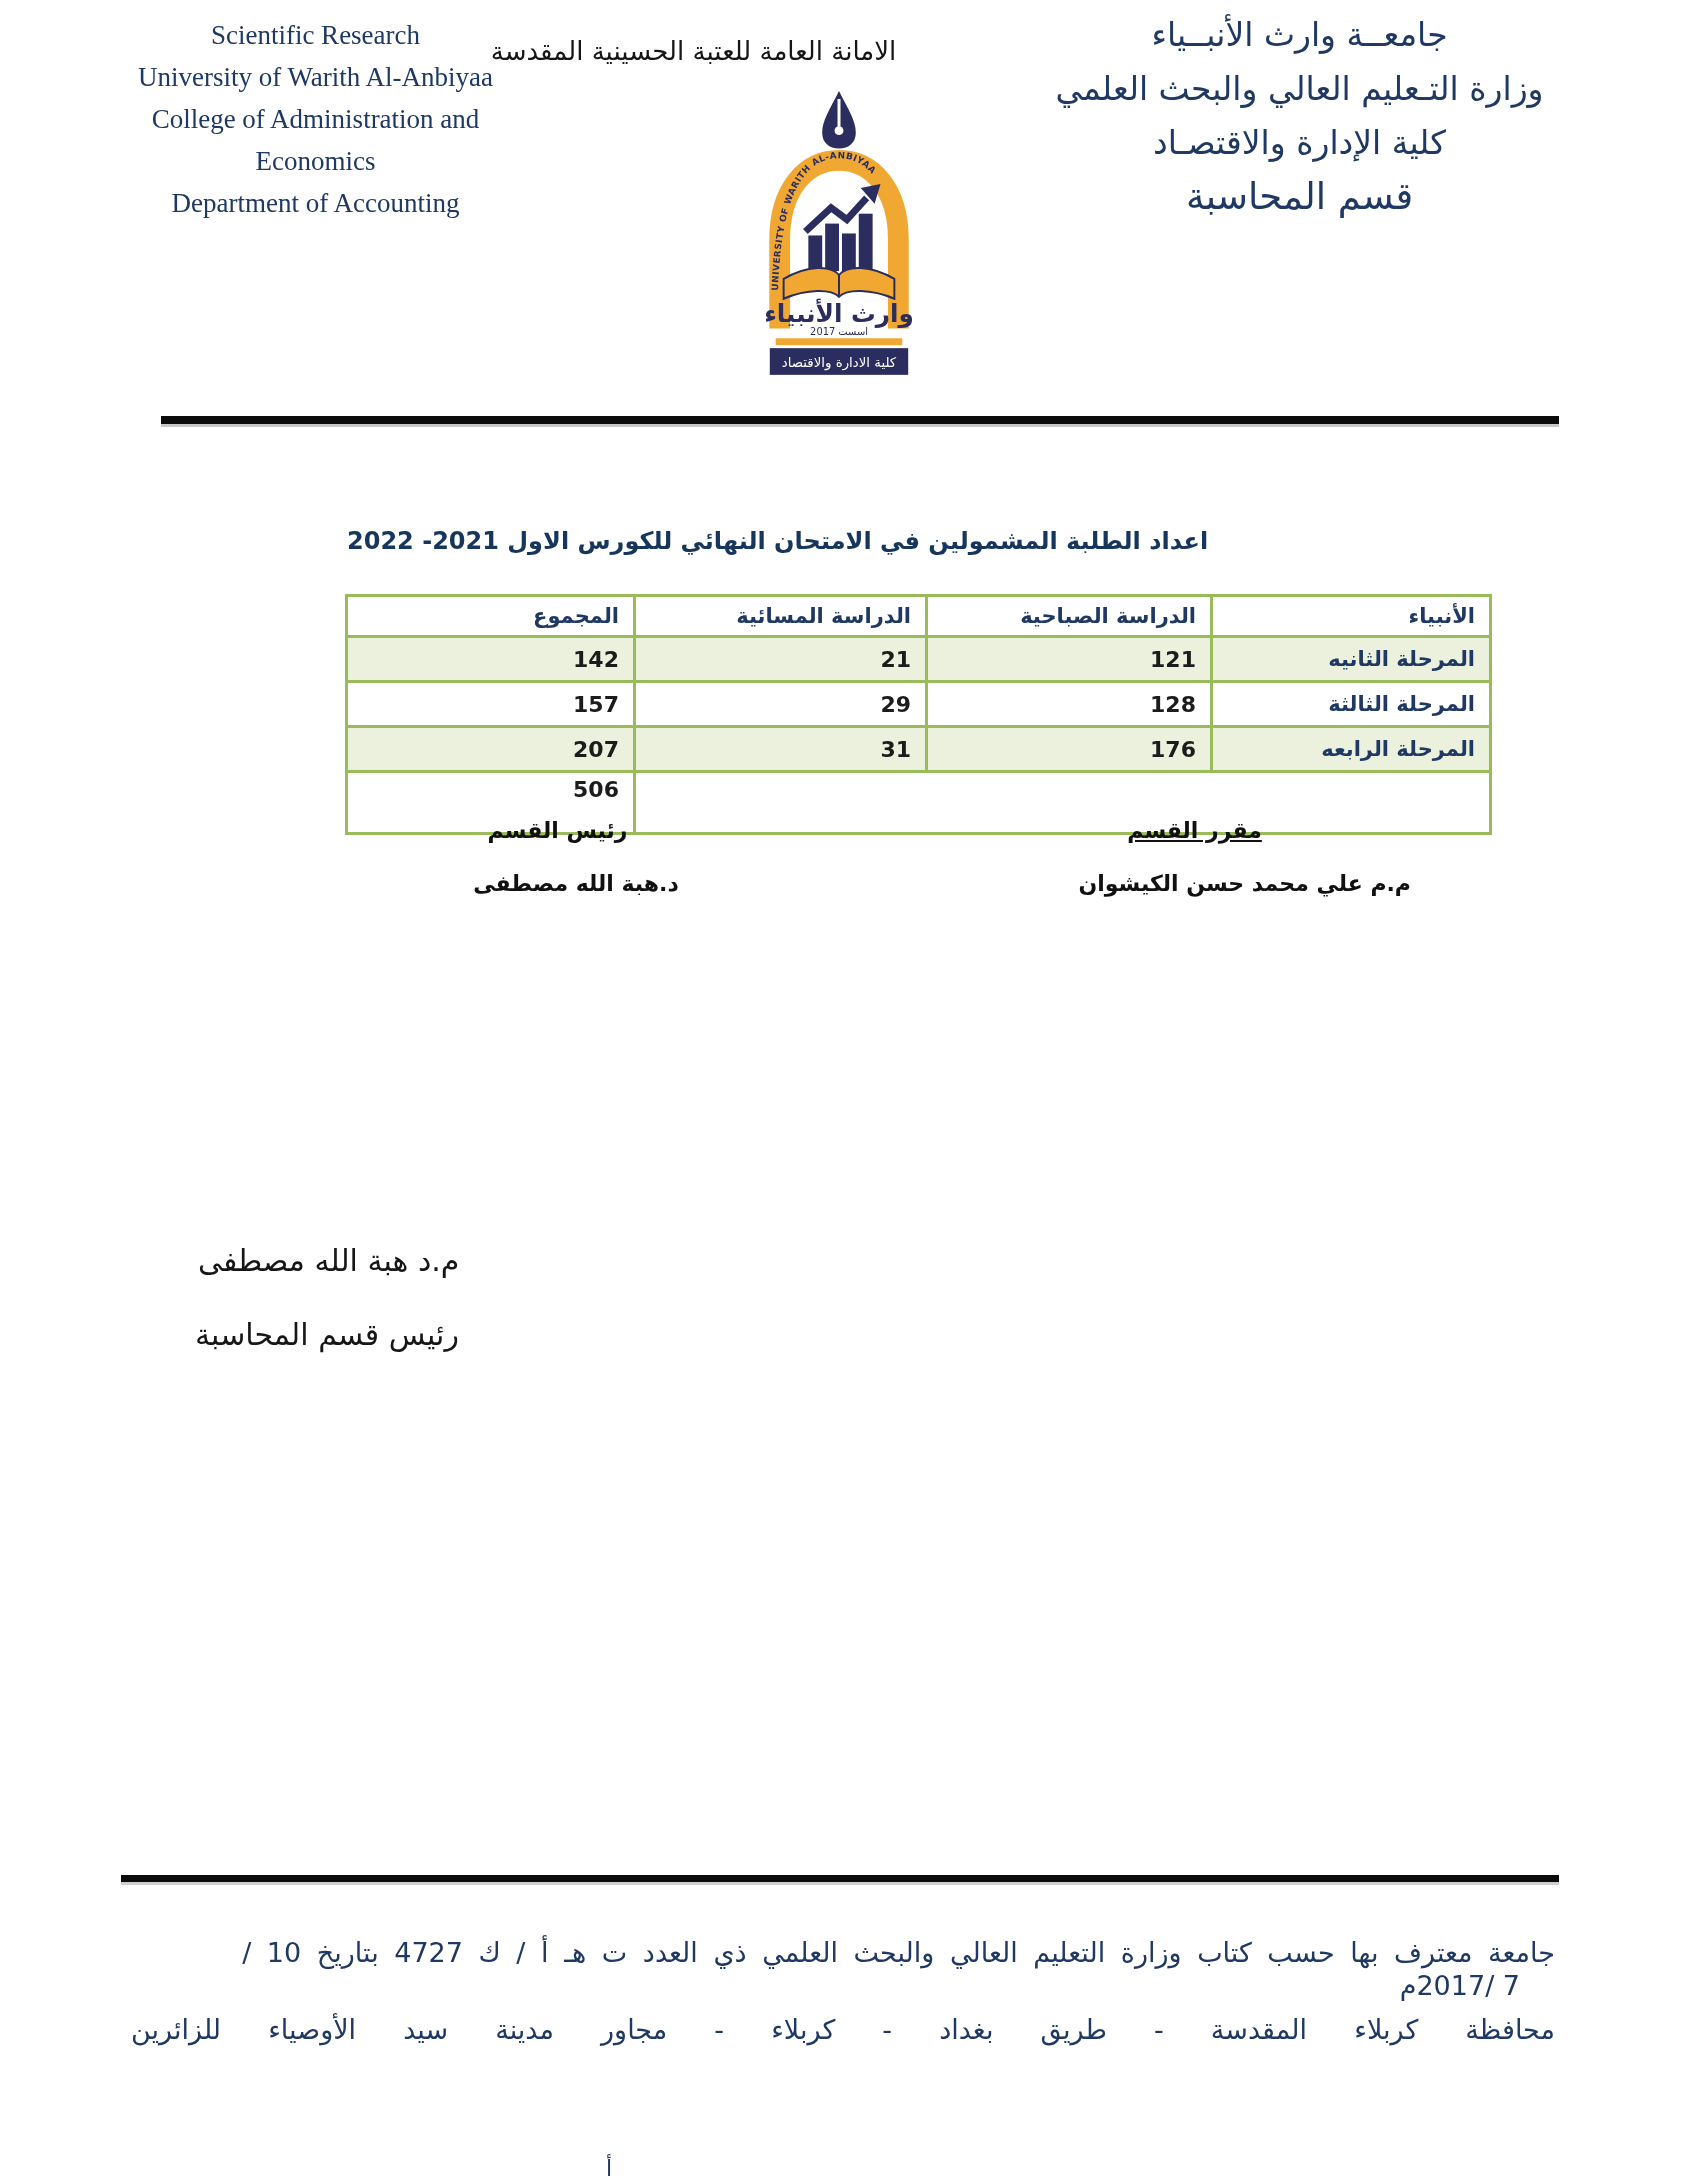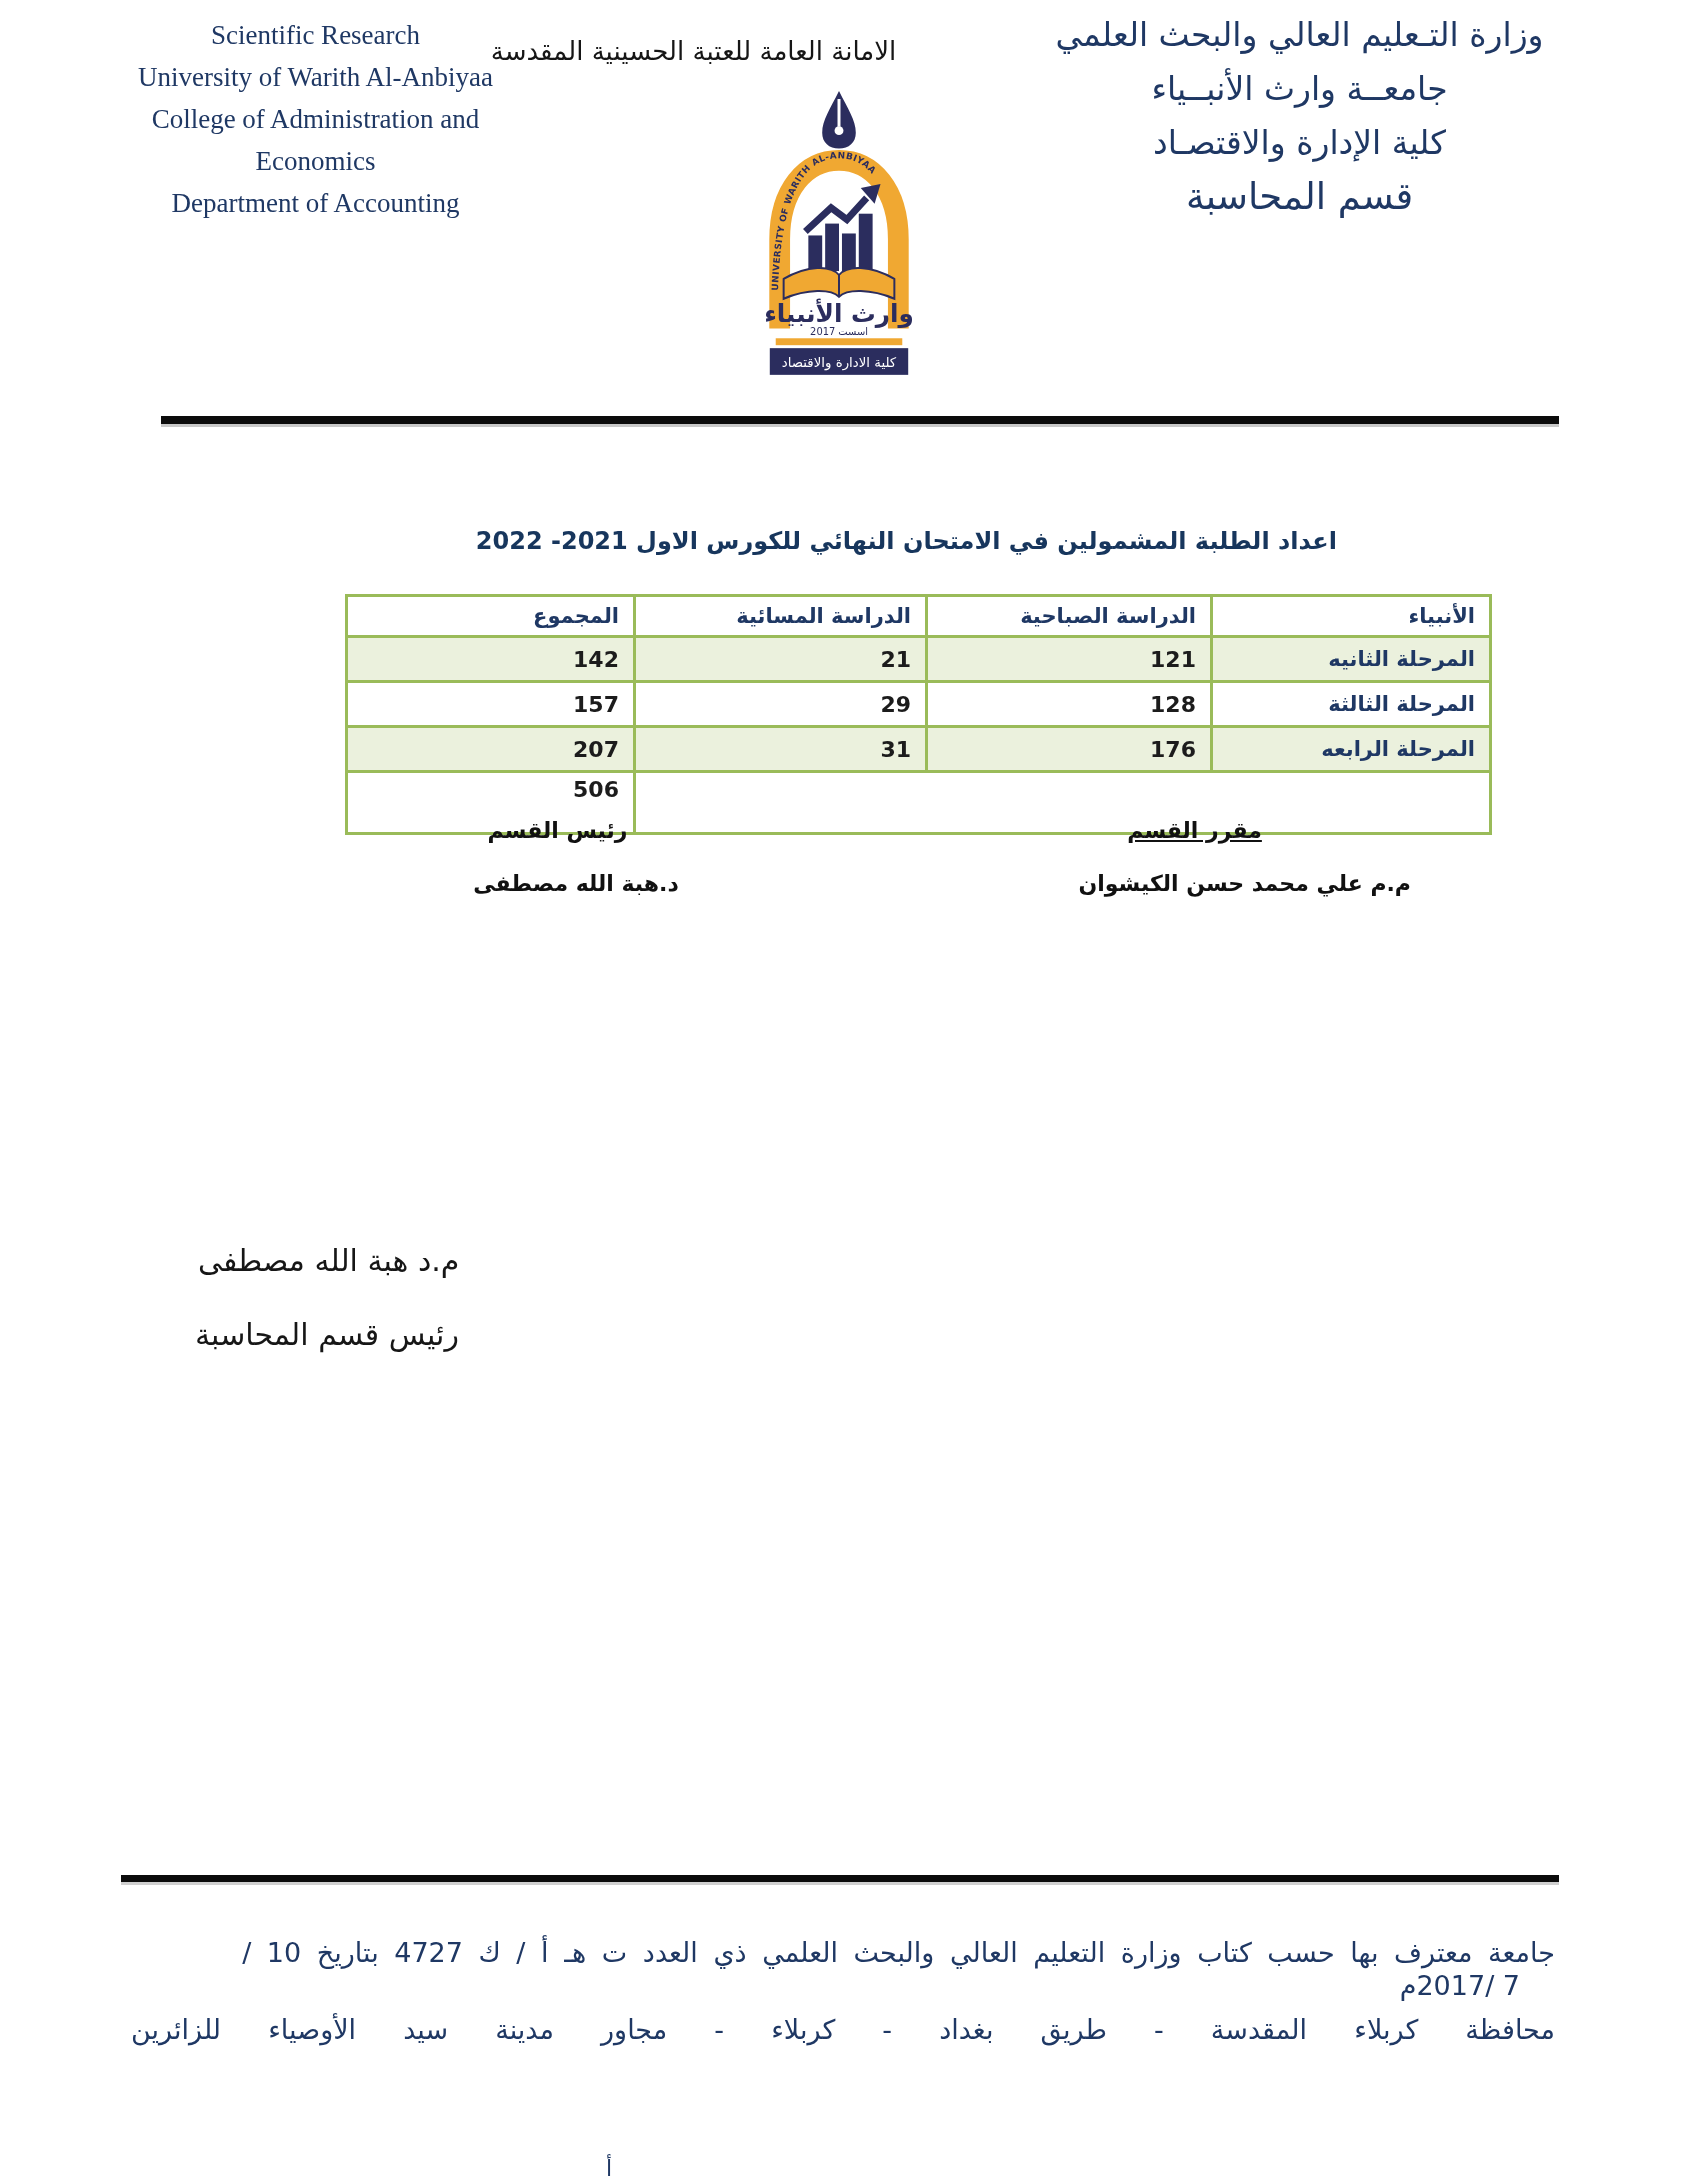"وزارة التـعليم العالي والبحث العلمي" div { order: before "جامعــة وارث الأنبــياء" -> after "جامعــة وارث الأنبــياء" }
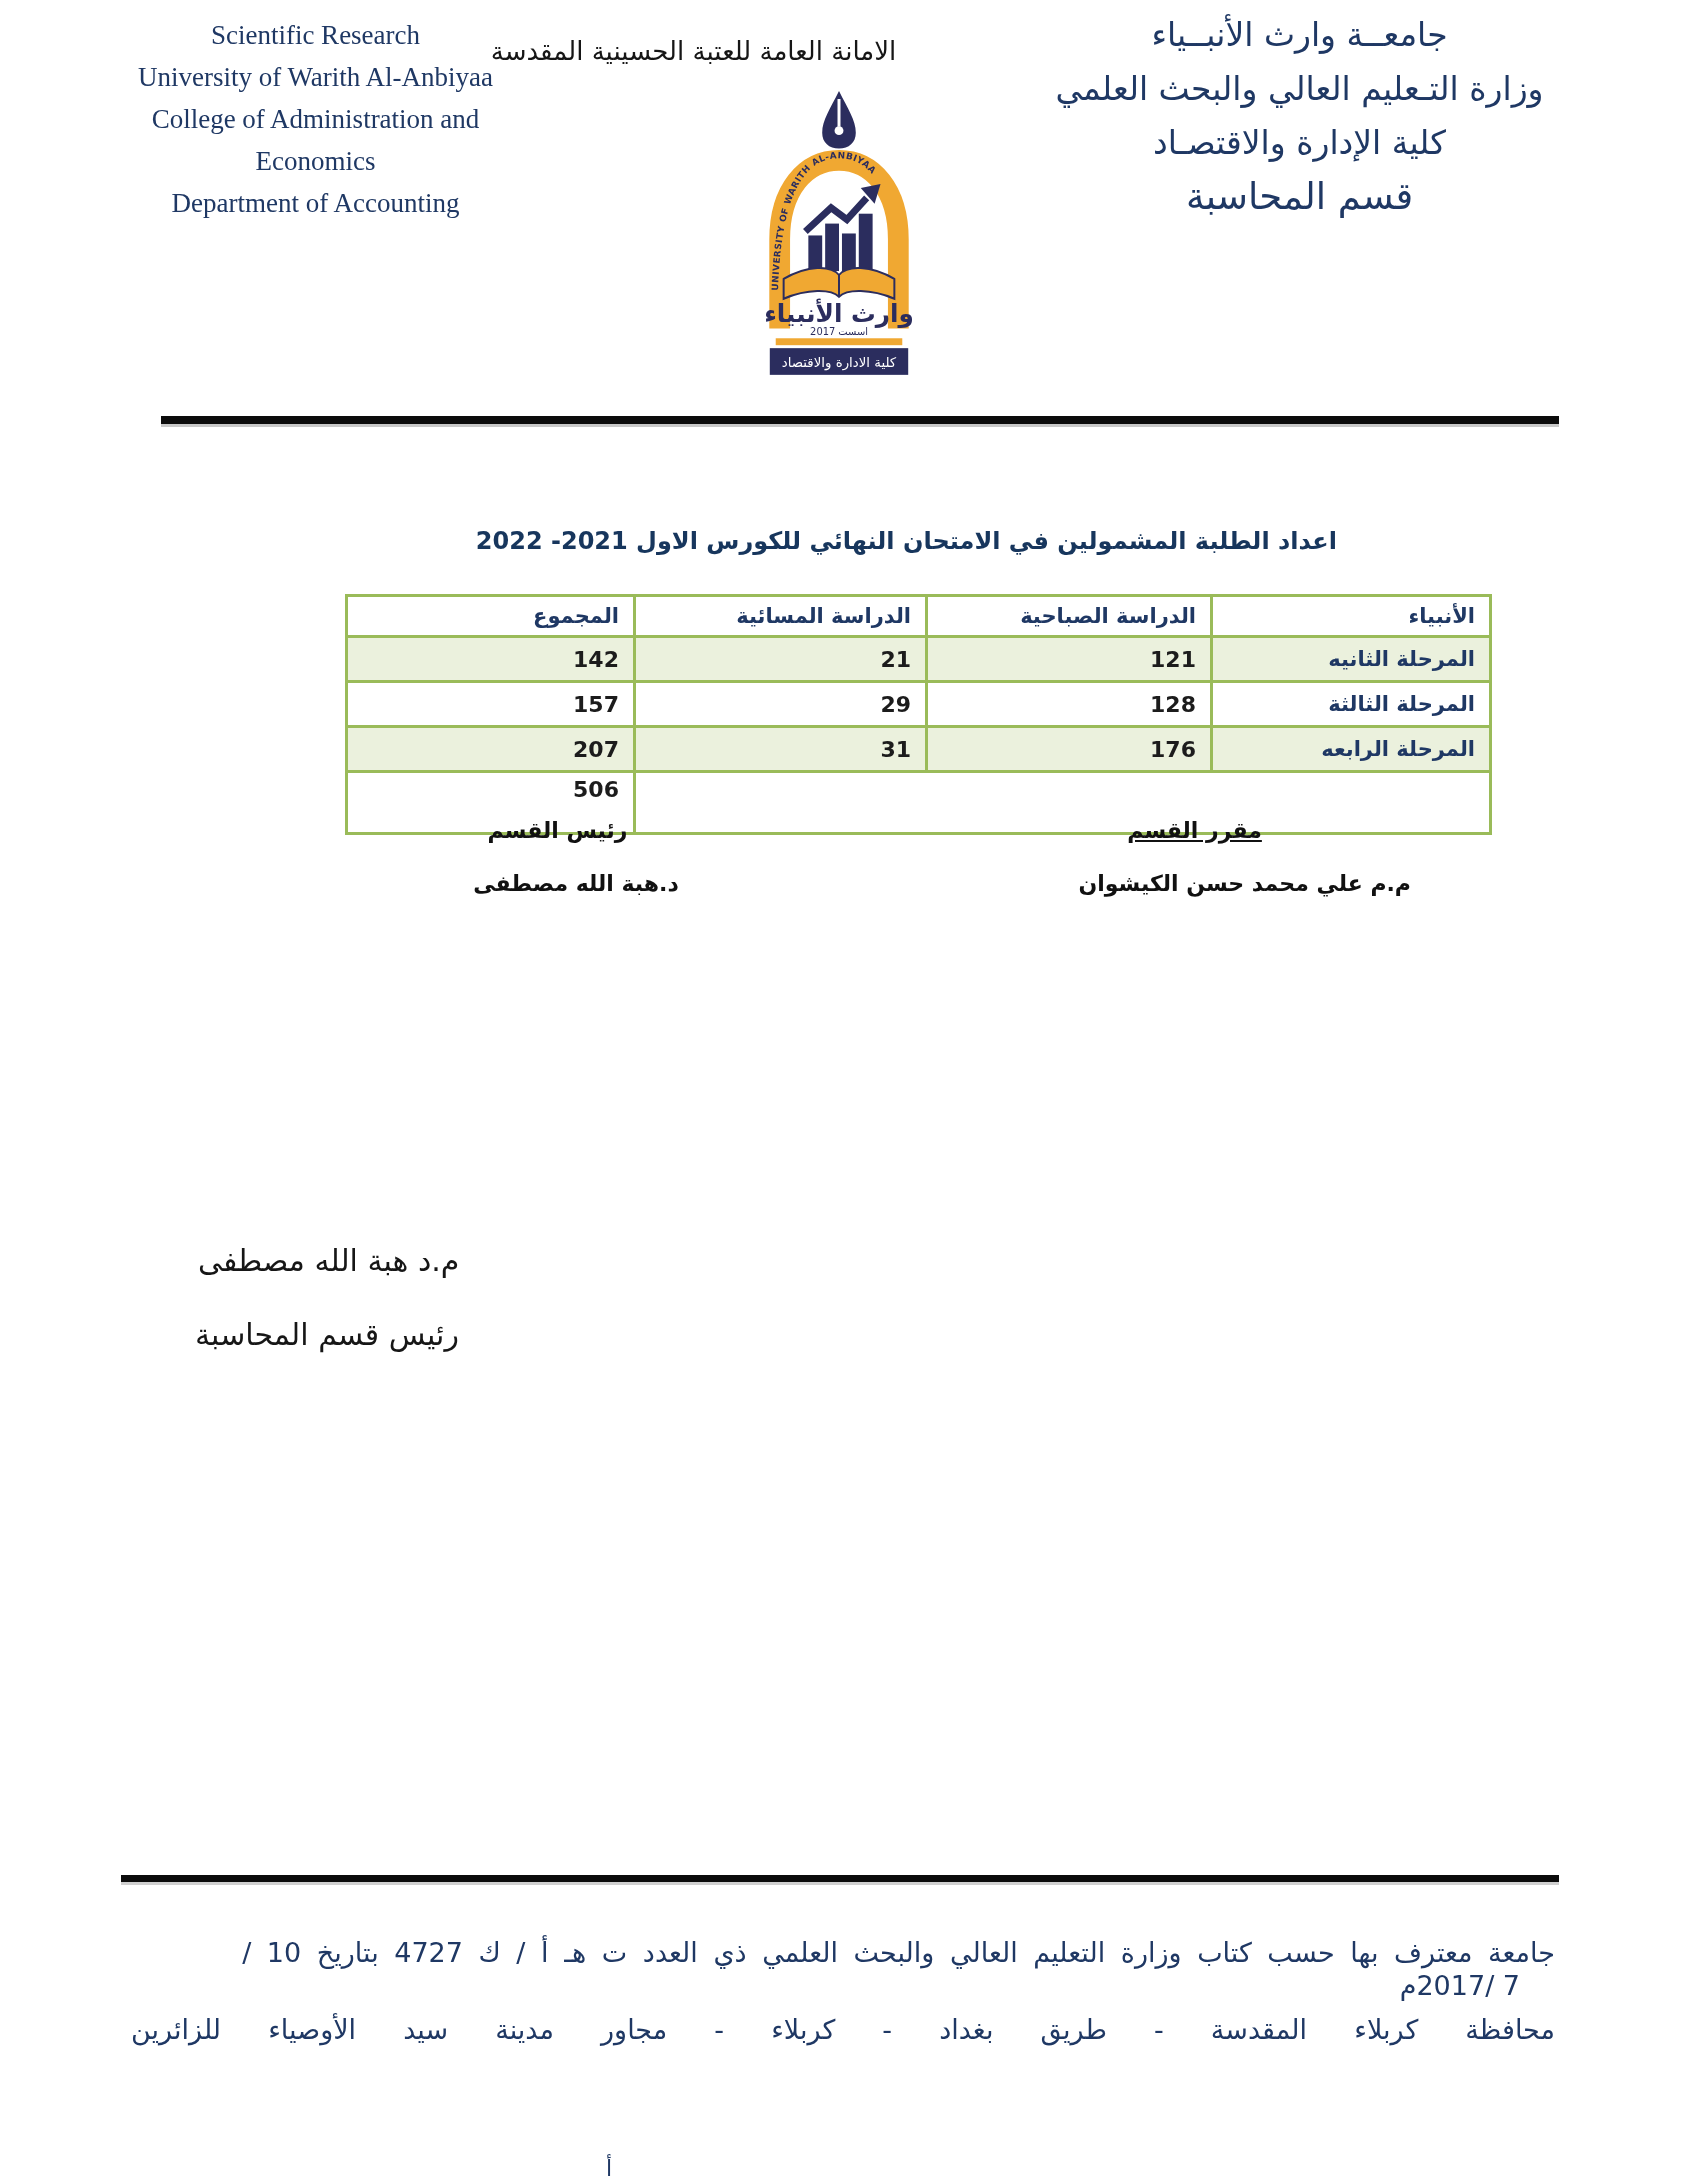"اعداد الطلبة المشمولين في الامتحان" .doc-title { text-align: right -> left }
